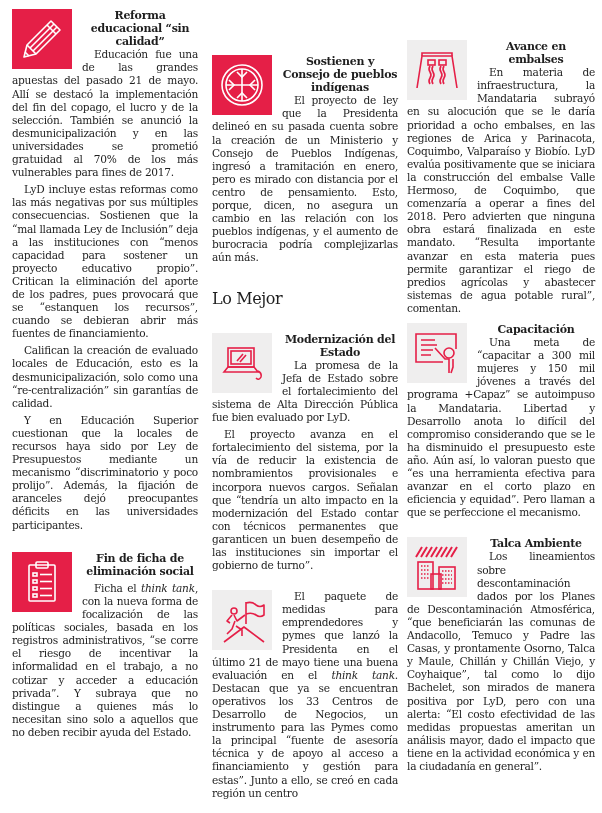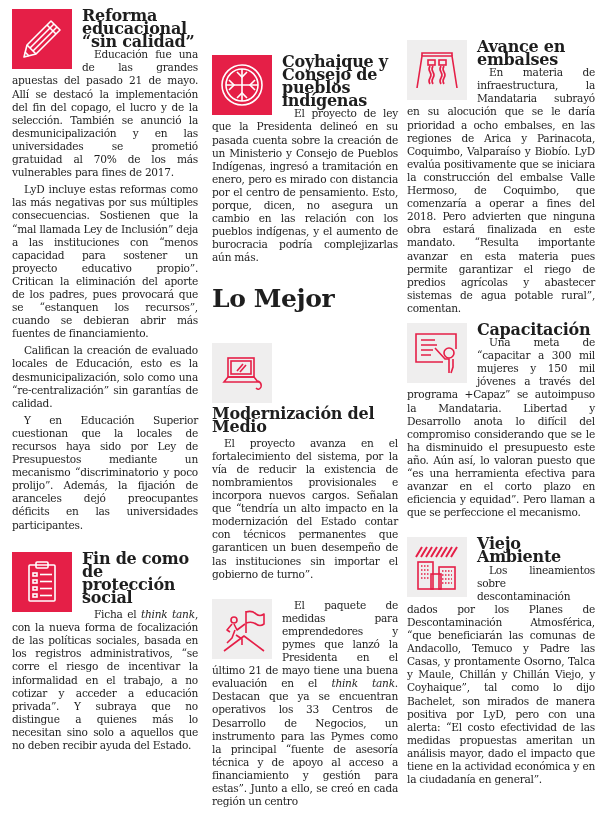"Reforma educacional “sin calidad”" .title { font-size: 16px -> 11px; text-align: none -> center }
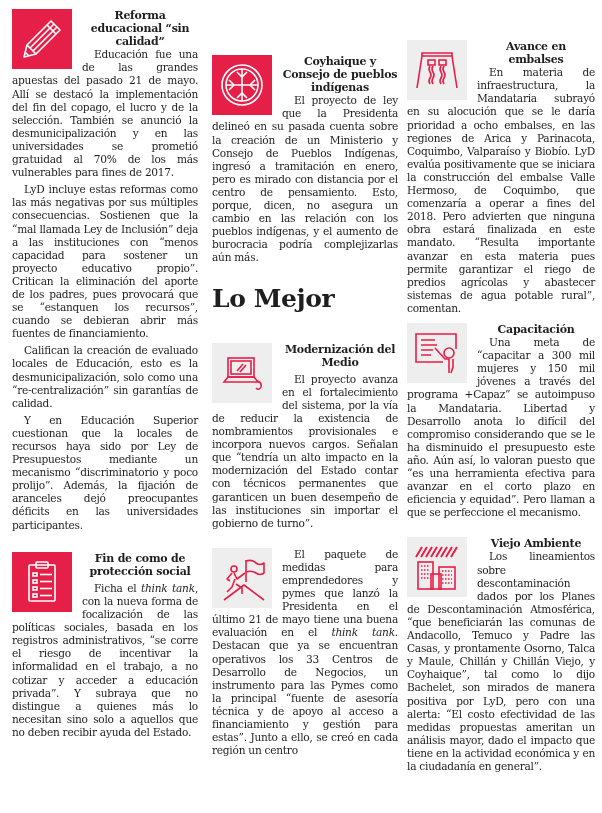"Coyhaique y Consejo de pueblos" span.title { text: Coyhaique -> Sostienen }
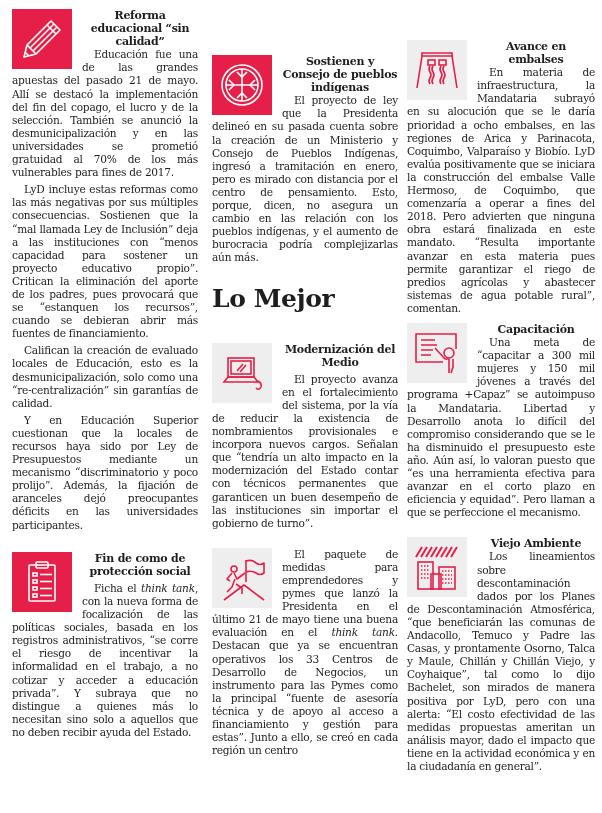"Lo Mejor" .section-head { font-size: 25px -> 16px; font-weight: bold -> normal; margin: 0 0 32px 0 -> 0 0 22px 0 }
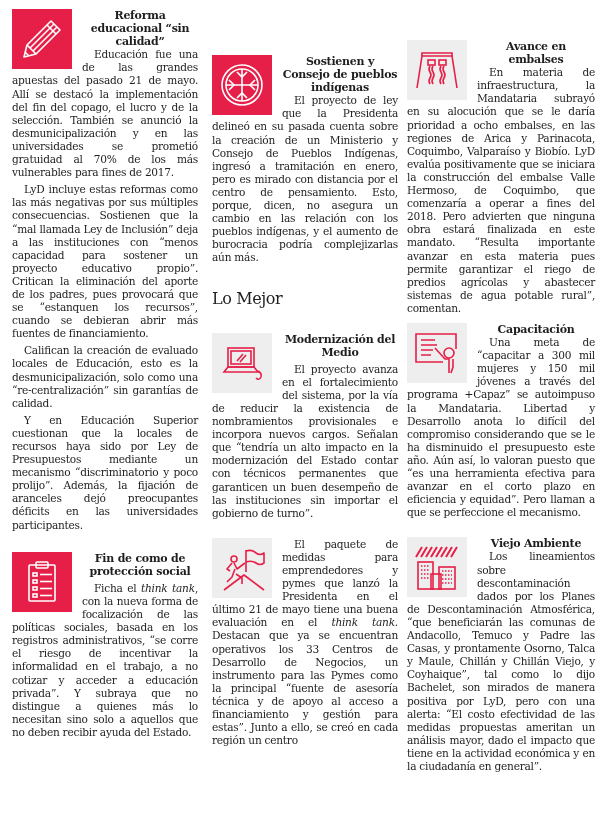"Modernización del Medio" span.title { text: Medio -> Estado }
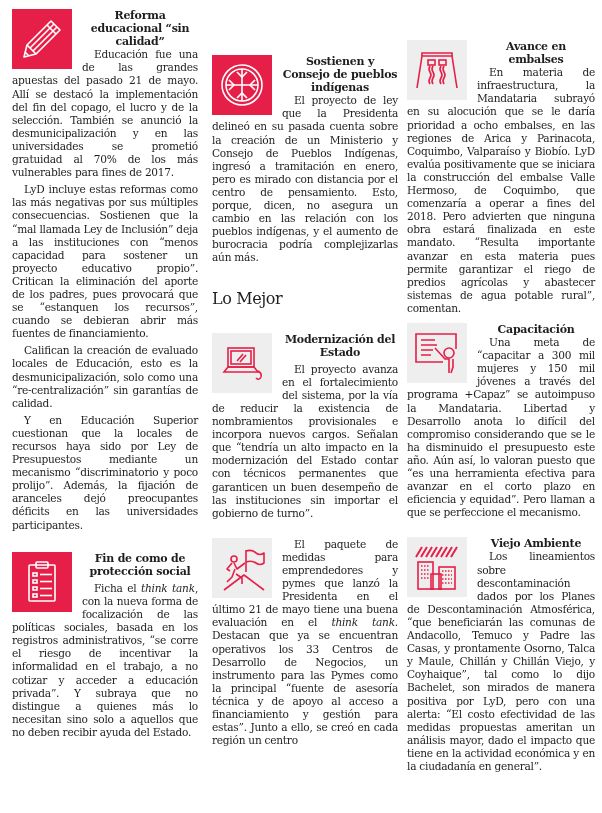"La promesa de la Jefa" p { html: none -> <p>La promesa de la Jefa de Estado sobre el fortalecimiento del sistema de Alta Dirección Pública fue bien evaluado por LyD.</p> }
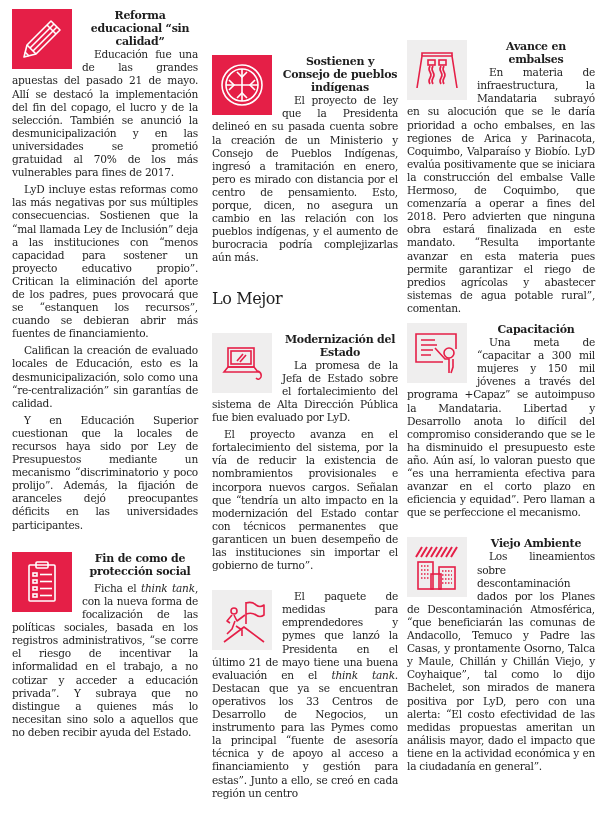"Viejo Ambiente" span.title { text: Viejo -> Talca }
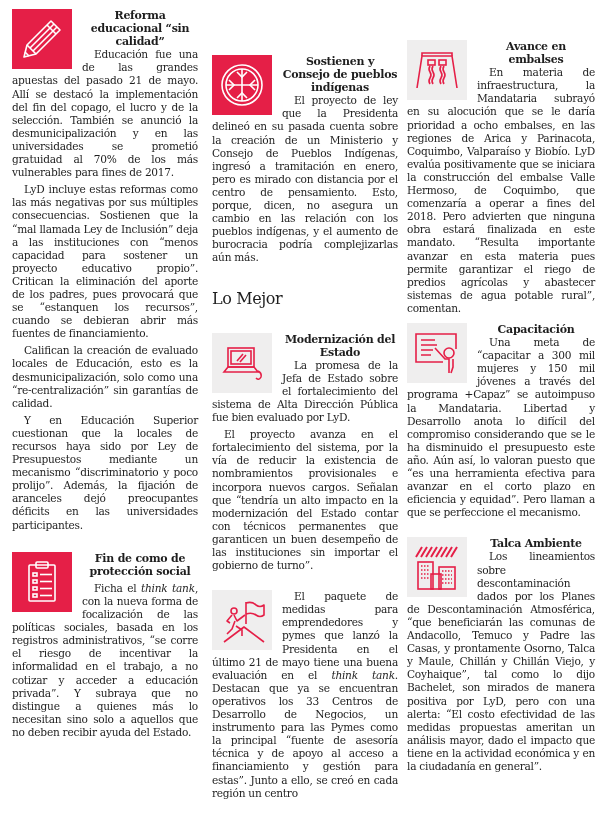"Fin de como de protección" span.title { text: como de protección -> ficha de eliminación }
